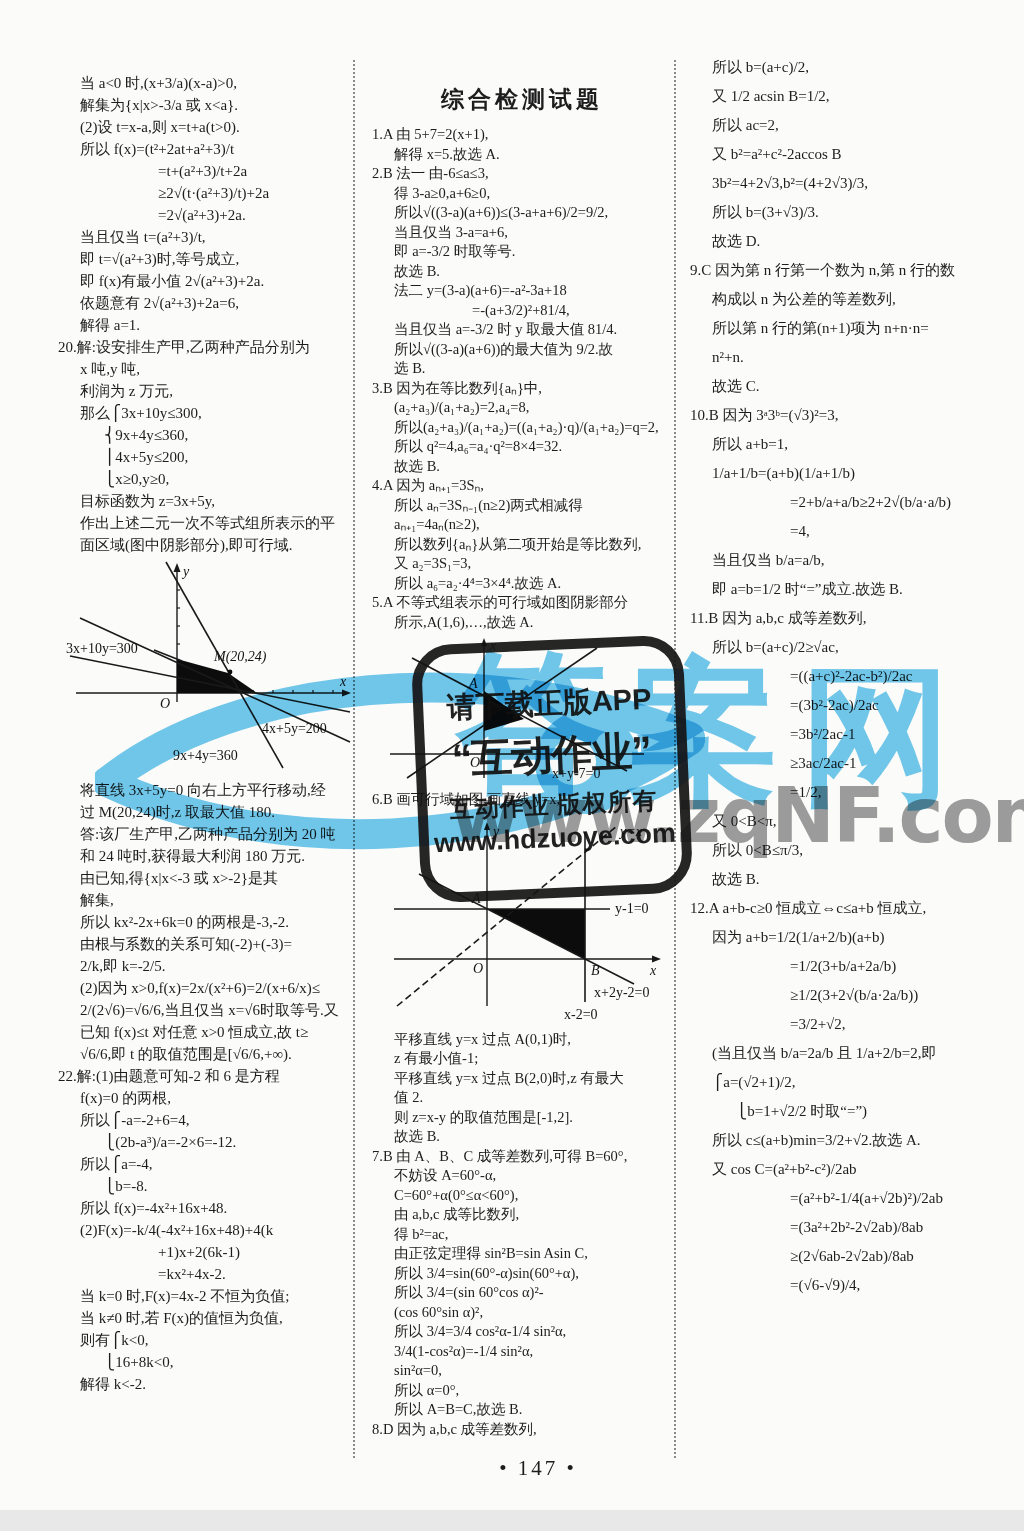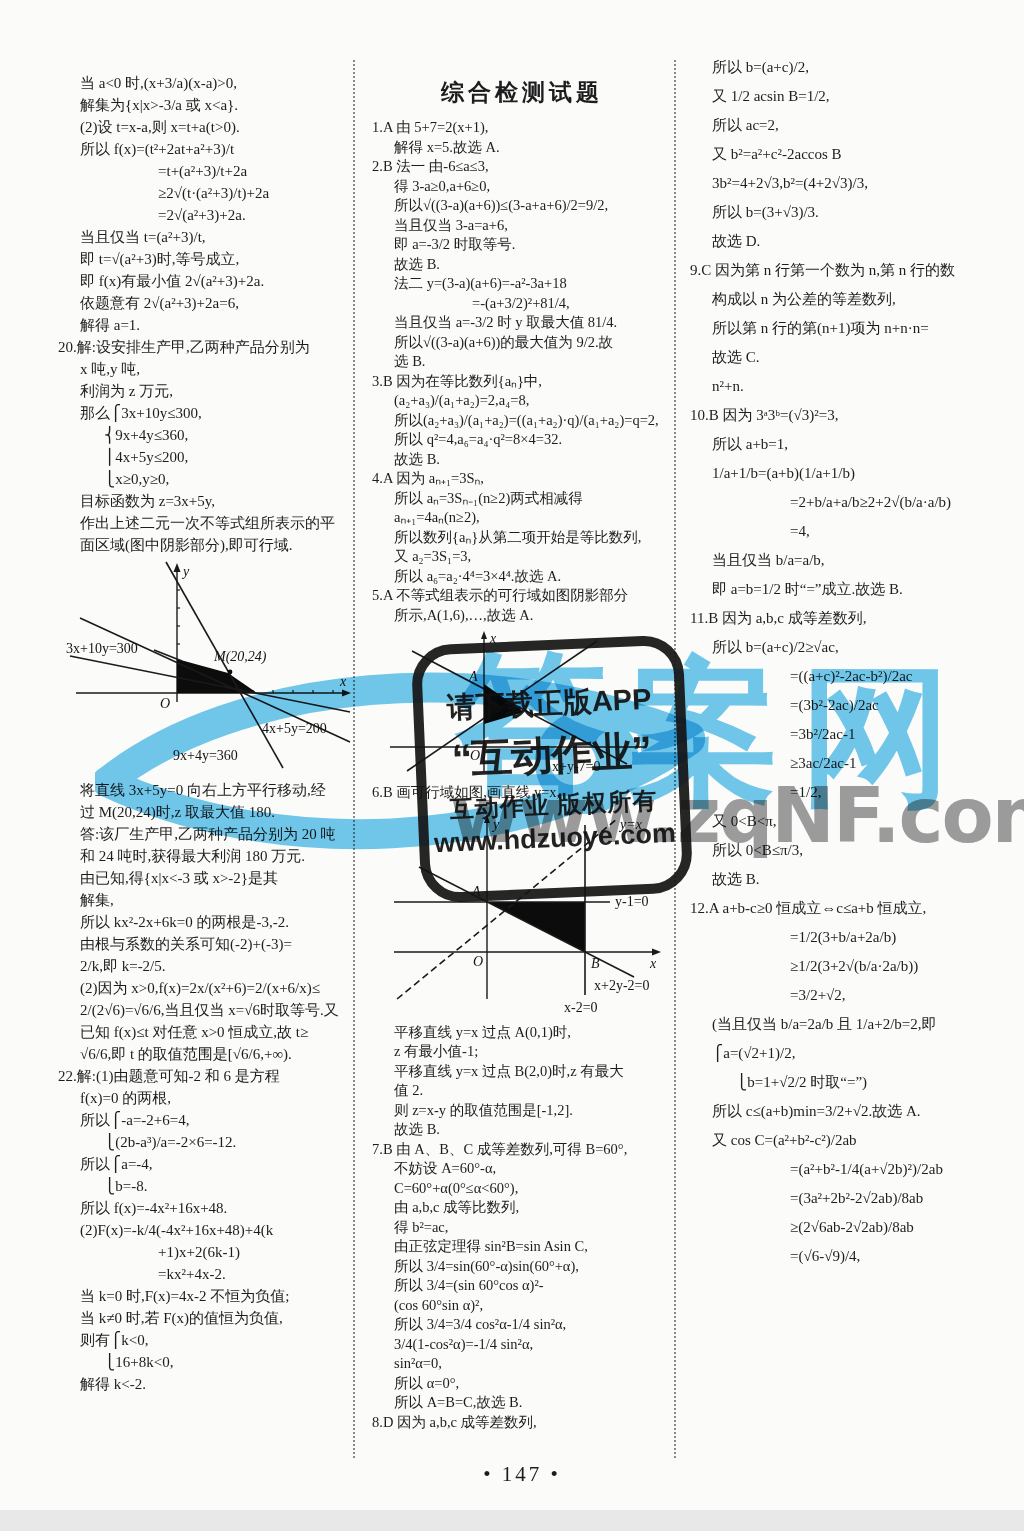"综合检测试题" .col-title { margin: 11px 0 10px 0 -> 18px 0 10px 0 }
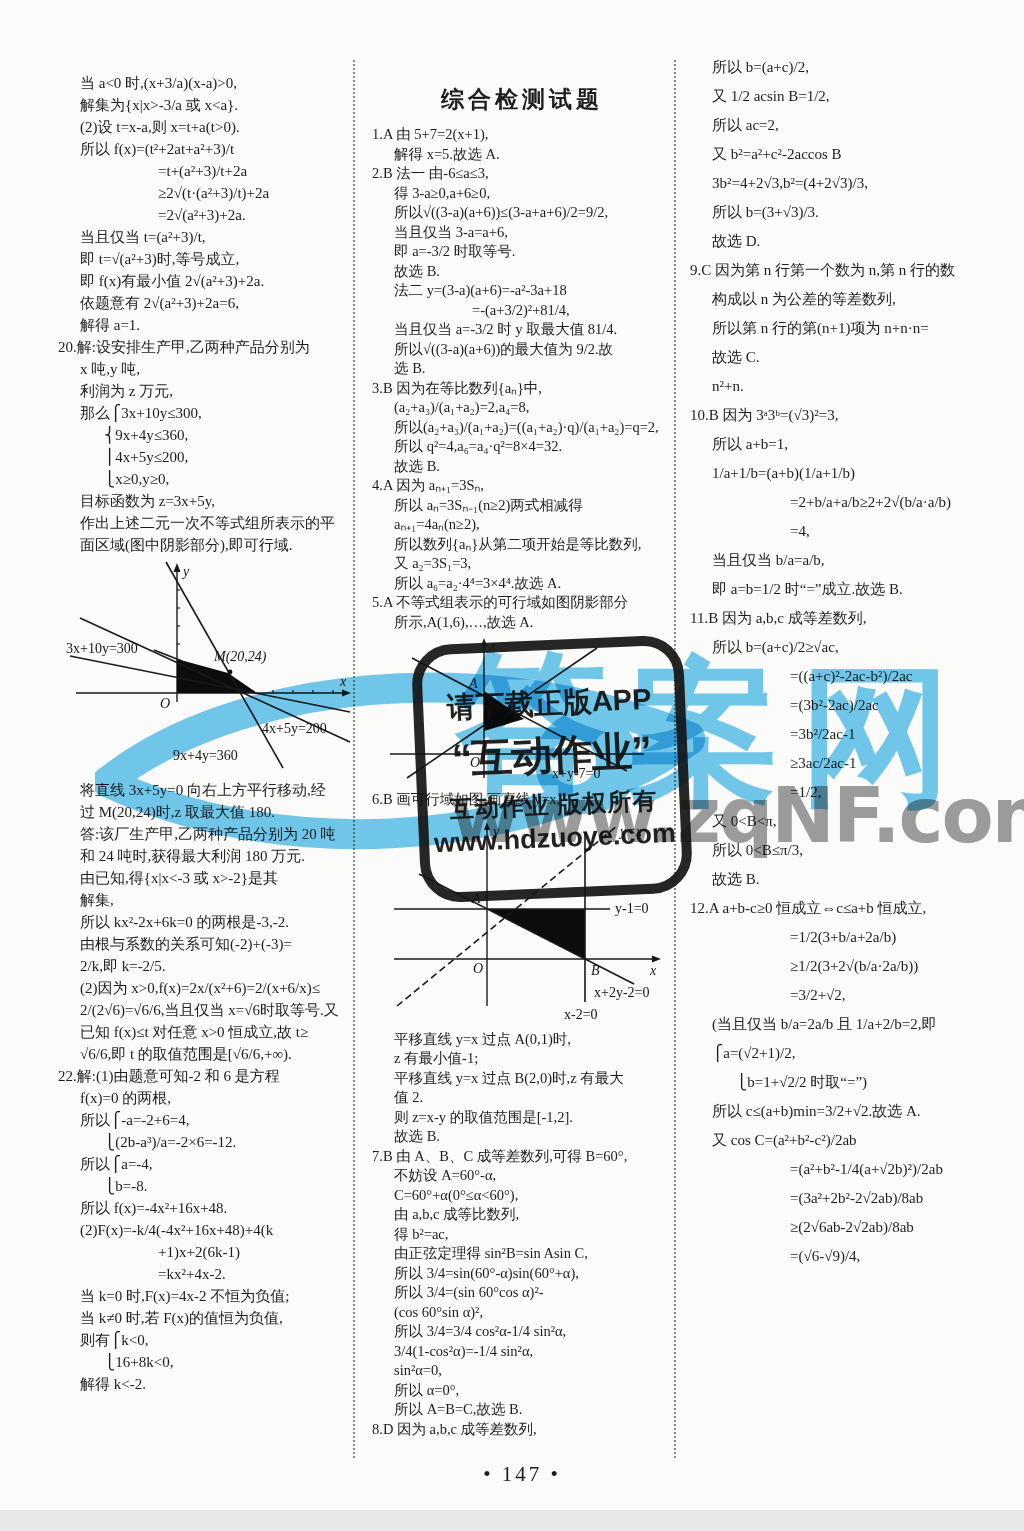"故选 C." div.line { order: before "n²+n." -> after "n²+n." }
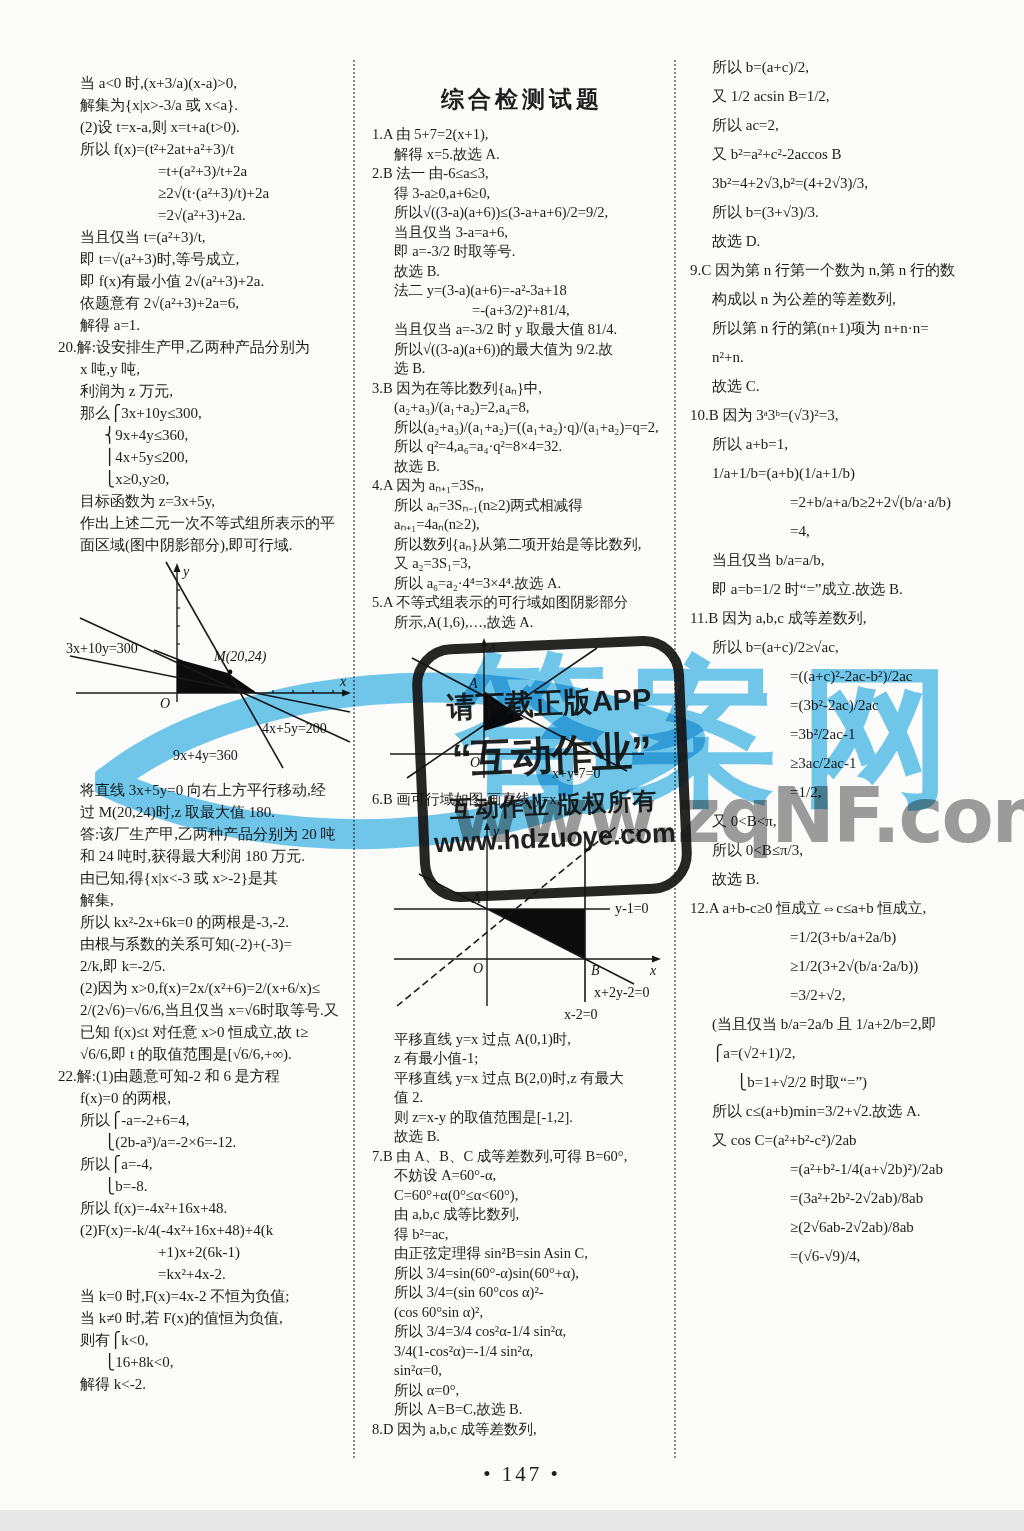"因为 a+b=1/2(1/a+2/b)(a+b)" div.line { html: none -> <div>因为 a+b=1/2(1/a+2/b)(a+b)</div> }
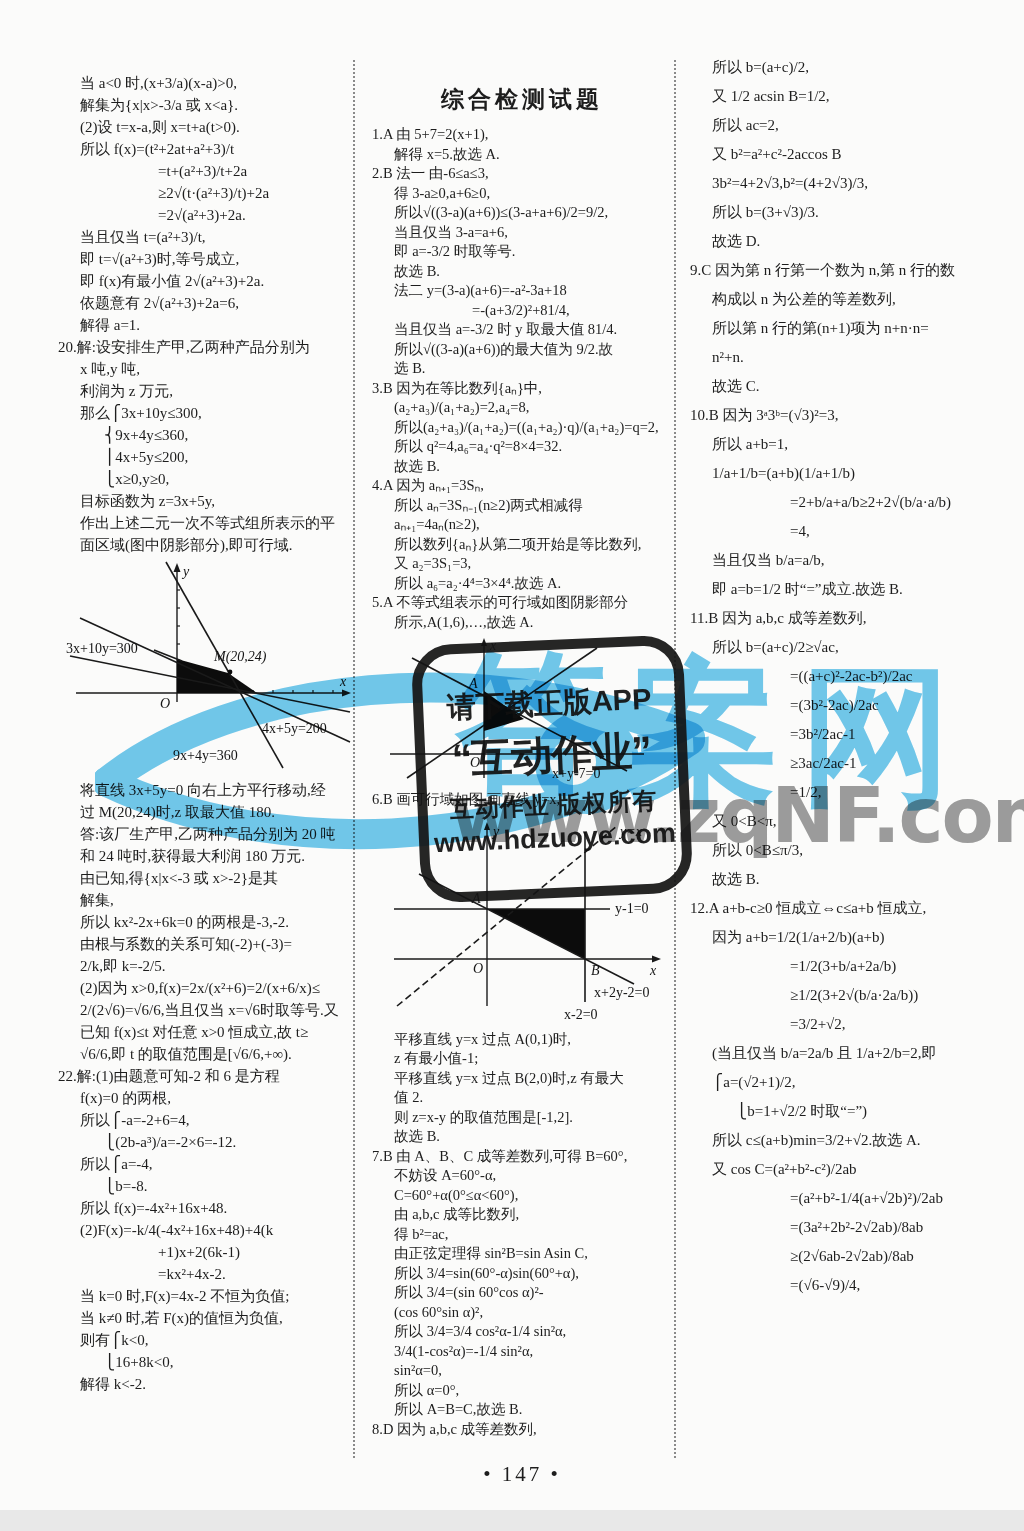"• 147 •" .footer { left: 372px -> 388px; margin-top: 6px -> none }
